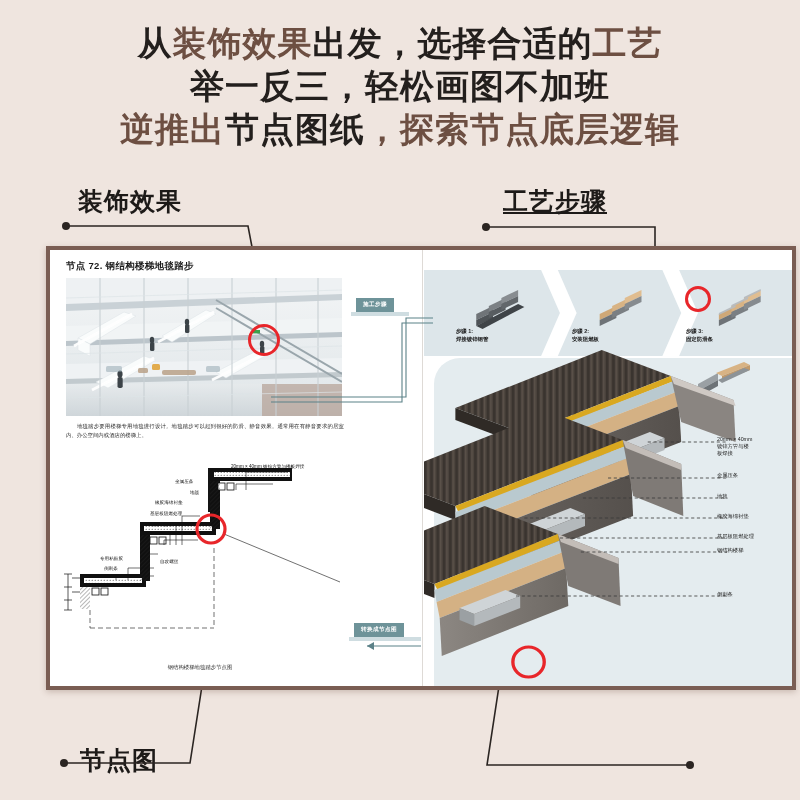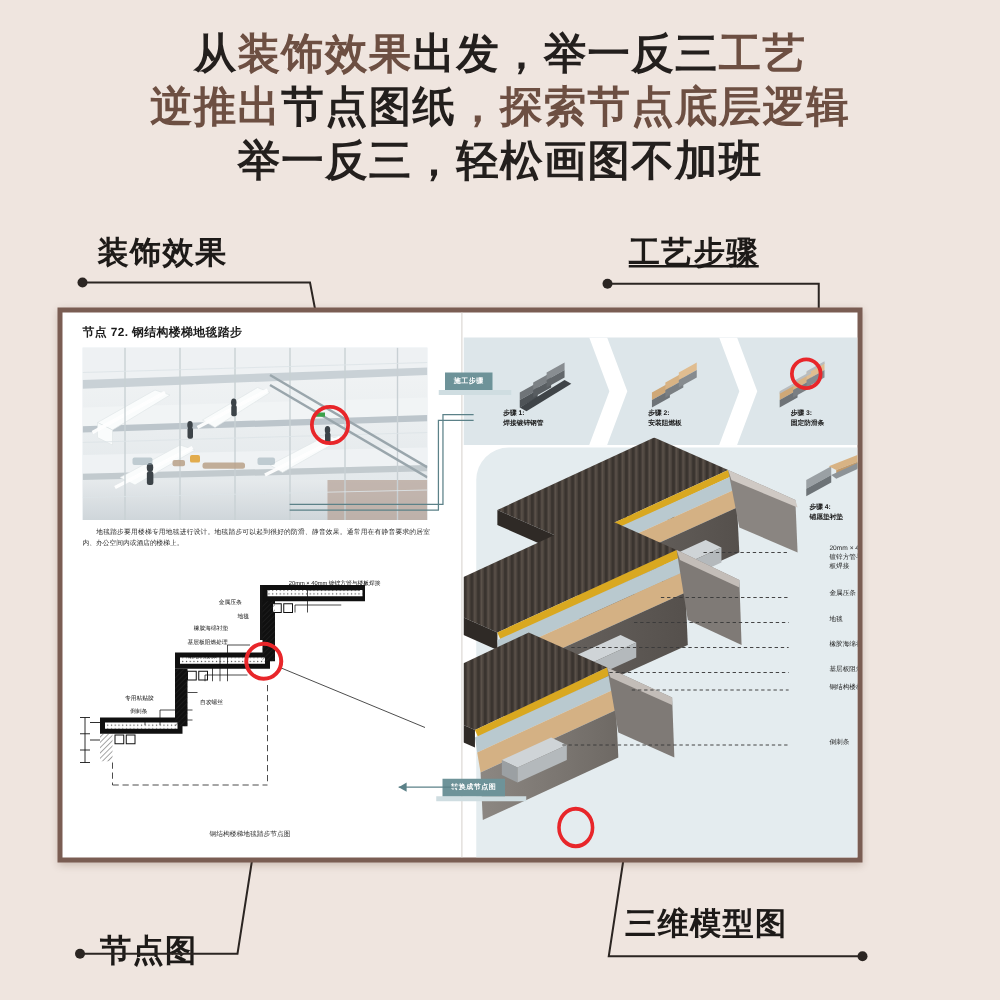"出发，举一反三" span.hl-a { text: 举一反三 -> 选择合适的 }
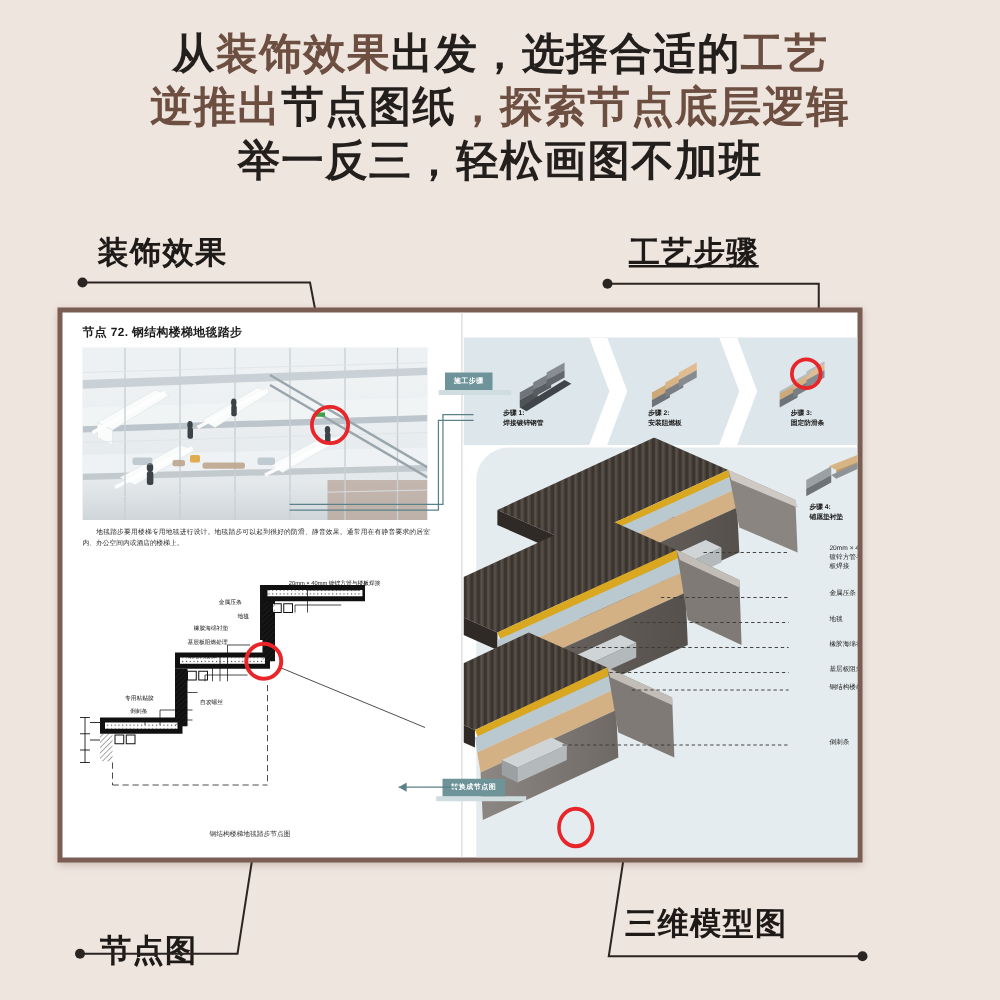"逆推出节点图纸，探索节点底层逻辑" span.ln { order: before "举一反三，轻松画图不加班" -> after "举一反三，轻松画图不加班" }
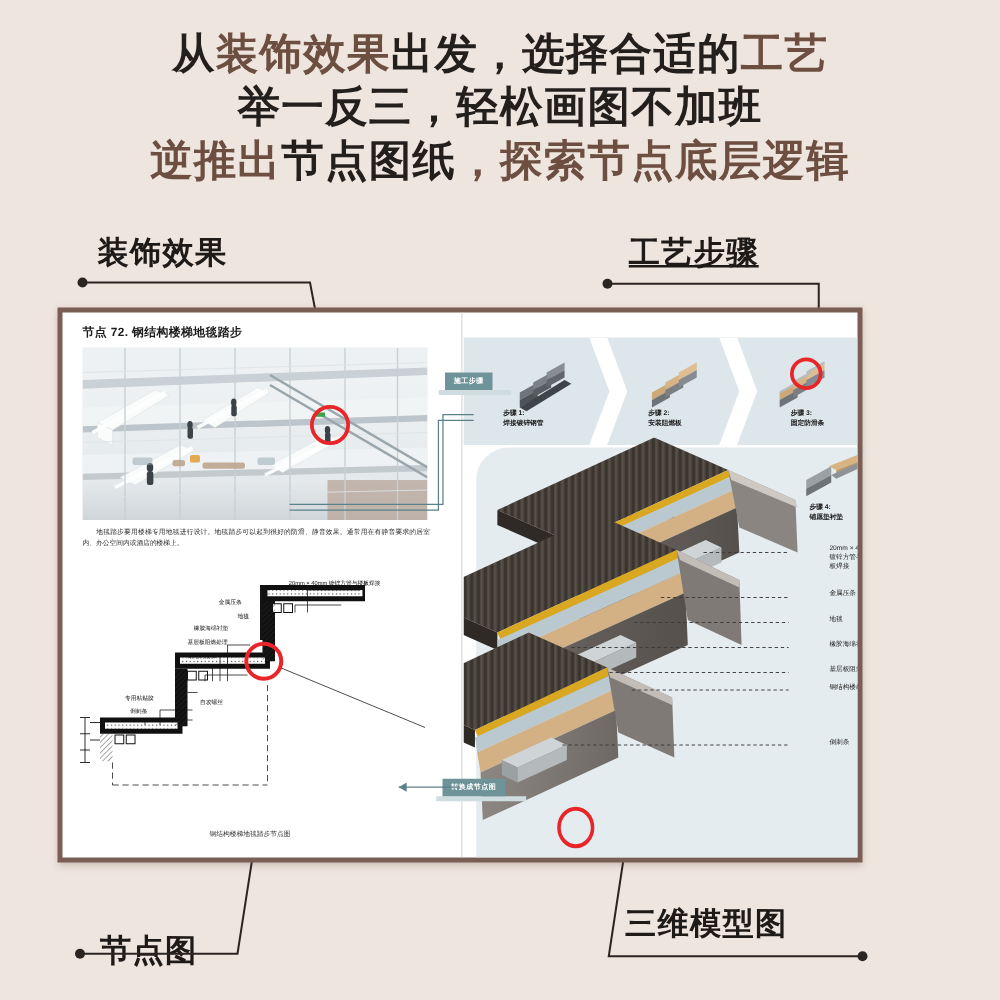"节点 72. 钢结构楼梯地毯踏步" .page-frame { width: 644px -> 750px }
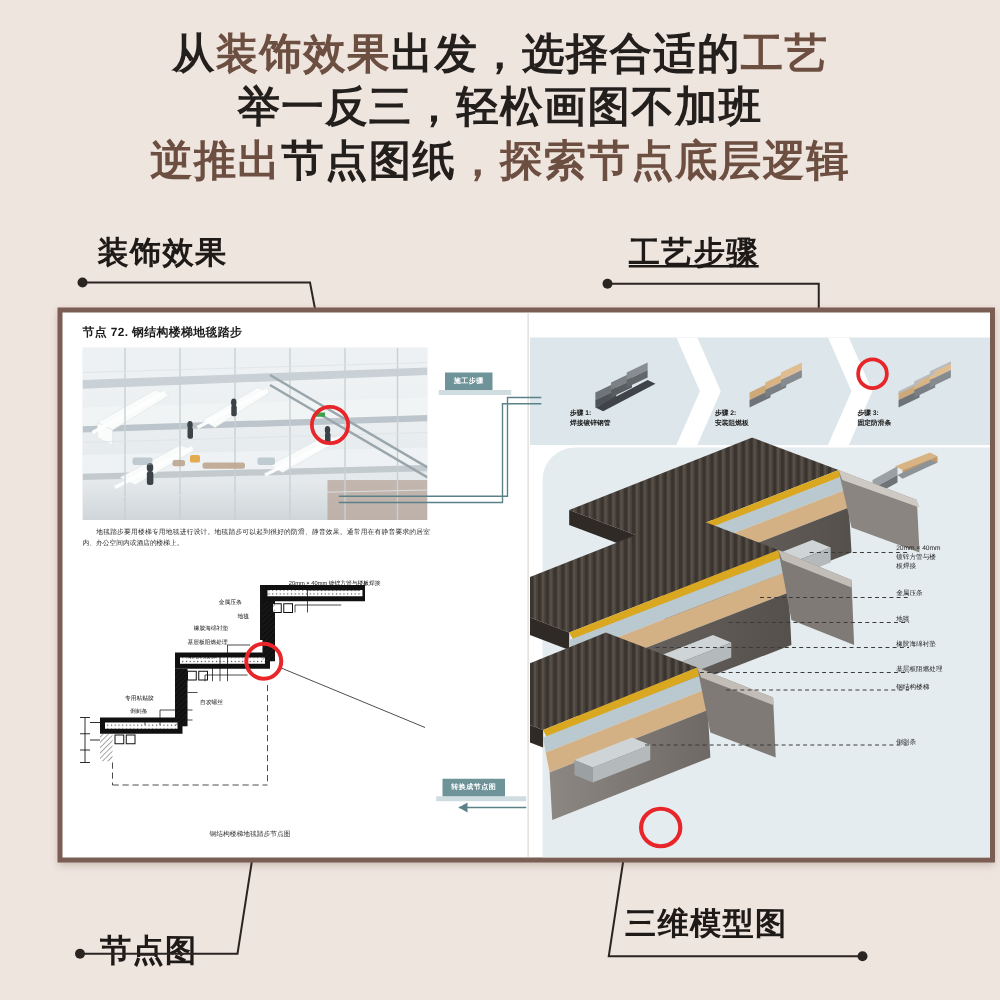"三维模型图" div.seclabel { html: <div>三维模型图</div> -> none }
